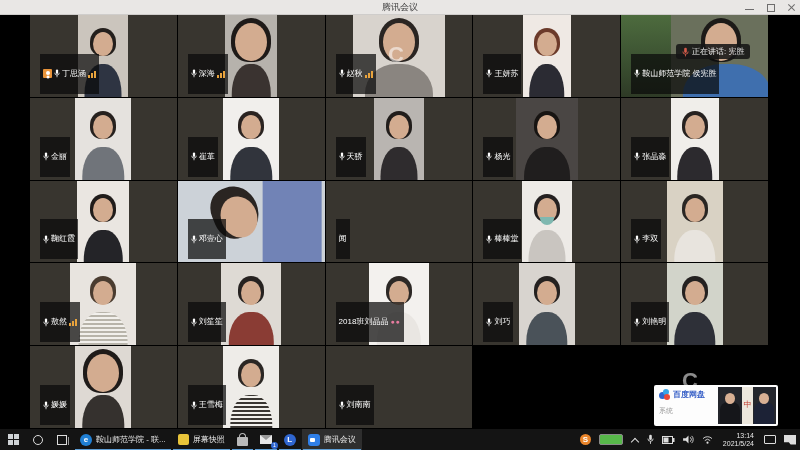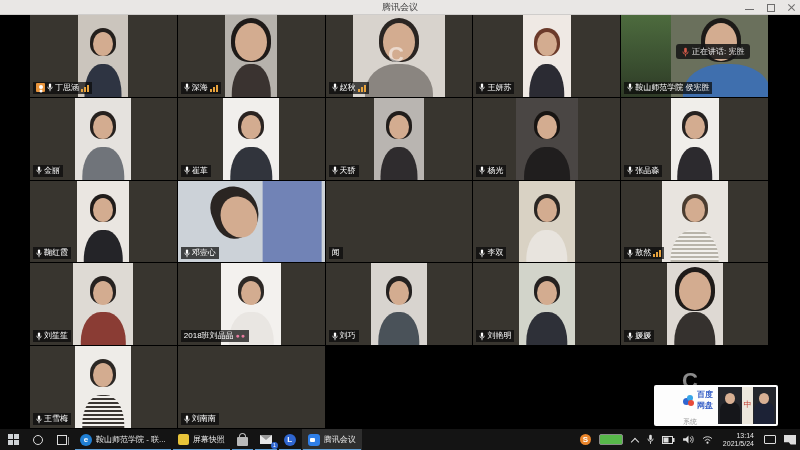"丁思涵" .label { left: 3px -> 10px; padding: 1px 3px -> 15px 3px }
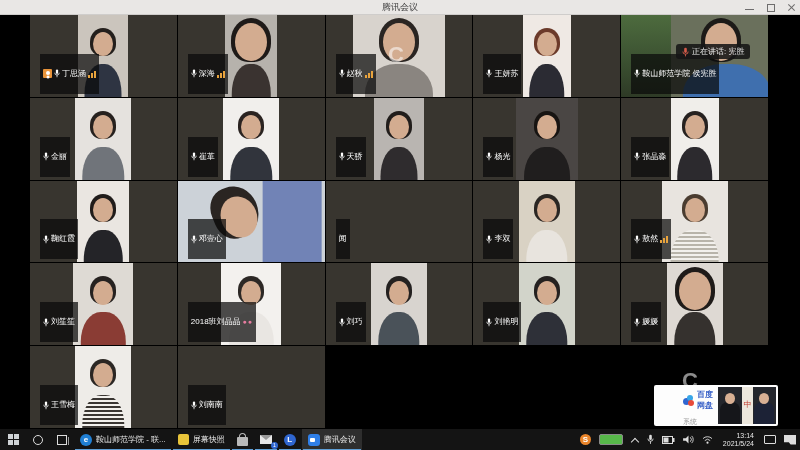"棒棒堂" div.tile { html: none -> <div> <div> <div></div> <div></div> <div></div> <div></div> </div> <div> <svg> <rect></rect> <path></path> <line></line> </svg> <span>棒棒堂</span> </div> </div> }
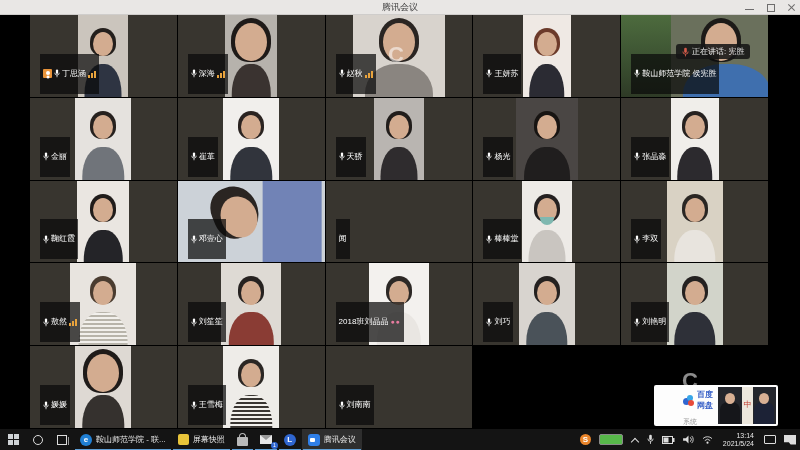"百度网盘" .popup { padding-left: 24px -> none }
